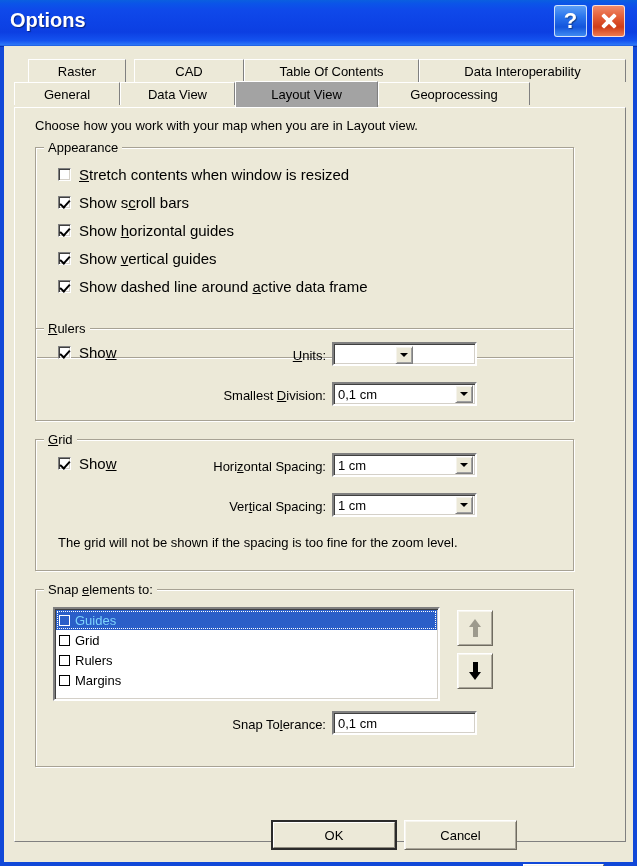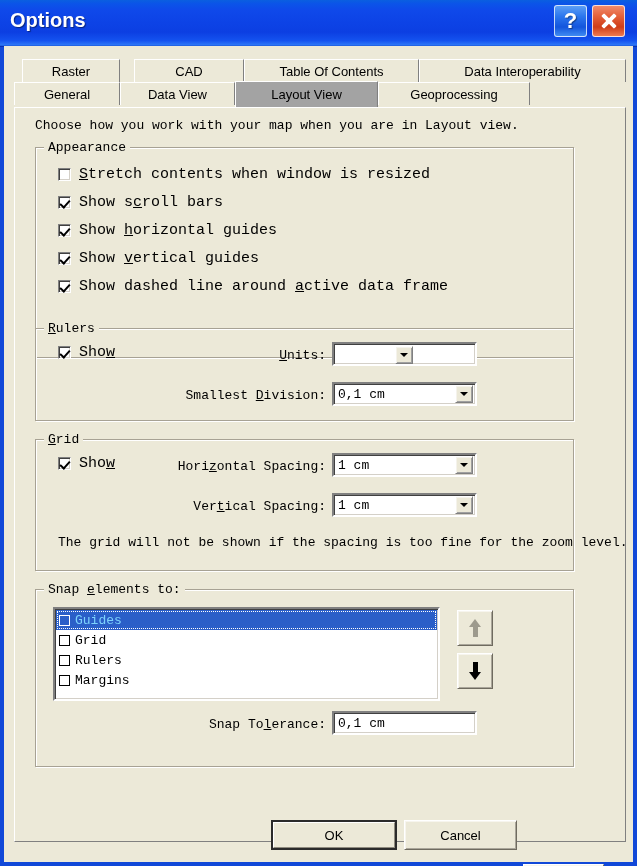"Raster" div.tab { left: 8px -> 14px }
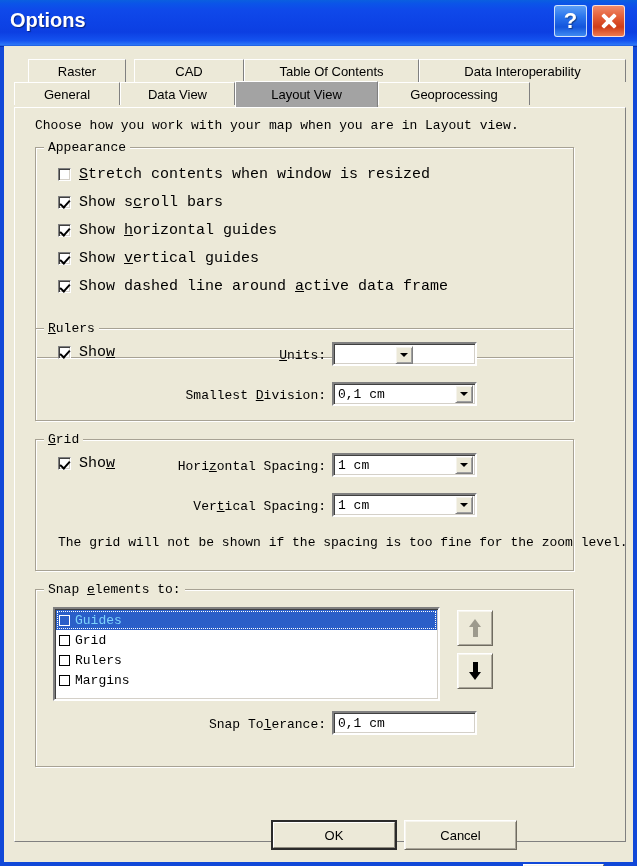"Choose how you work with" .tabpage { font-family: Liberation Mono, monospace -> none }
